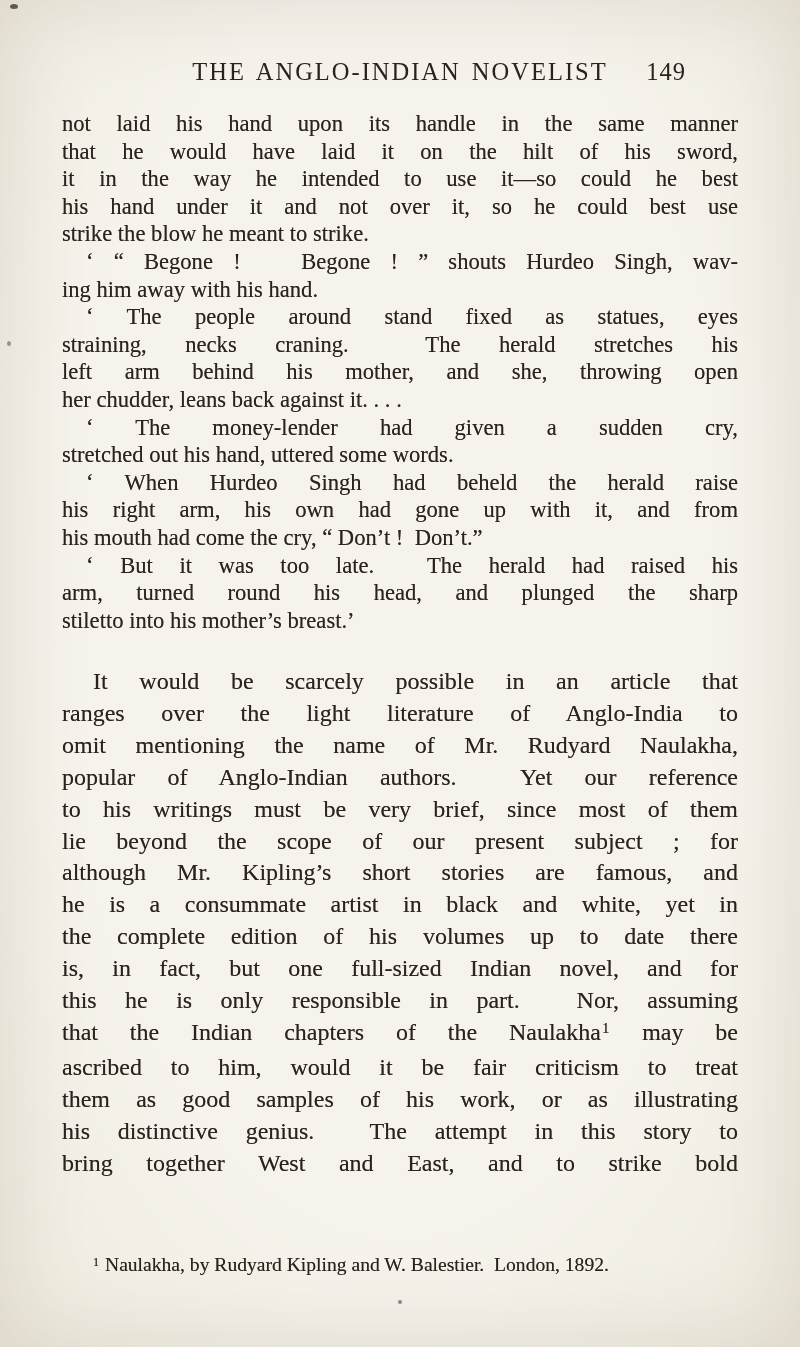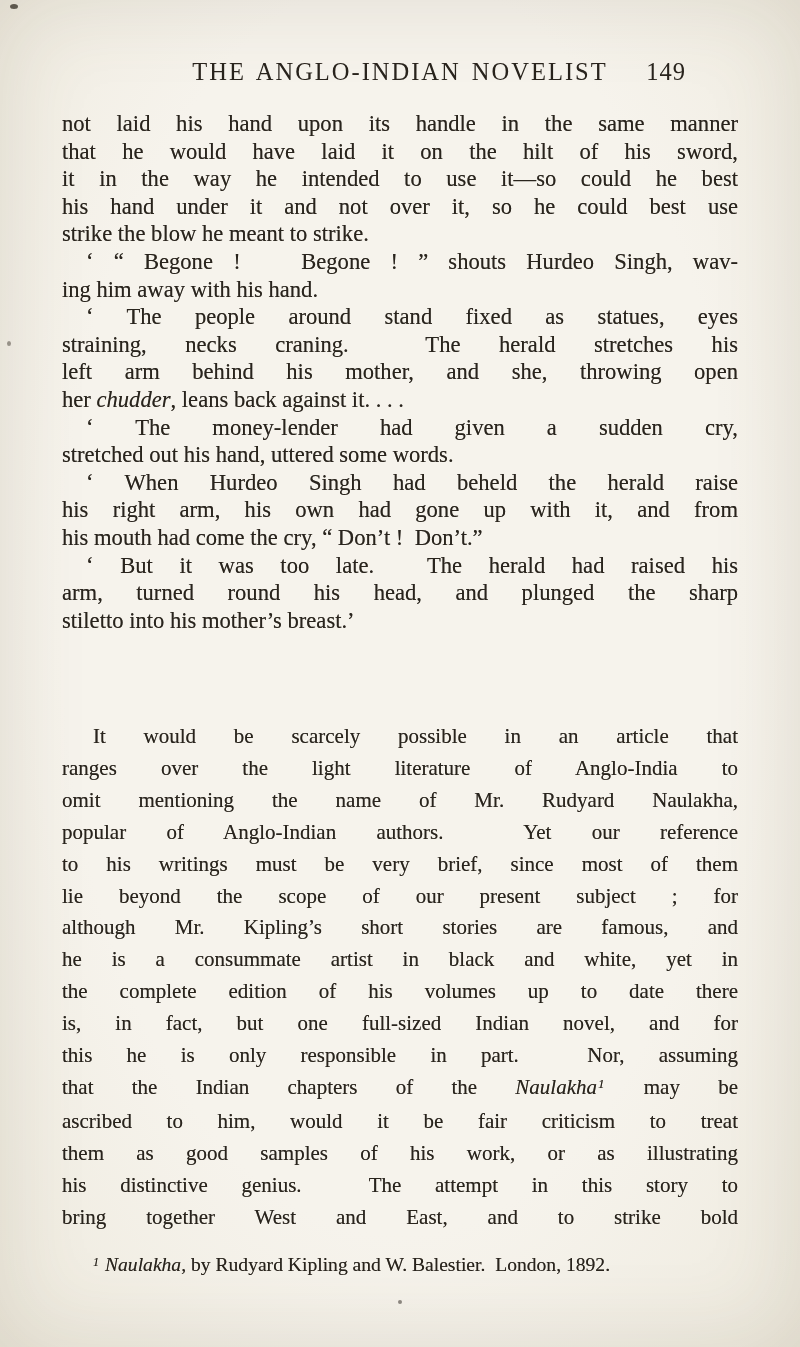"chudder" .ital { font-style: italic -> none }
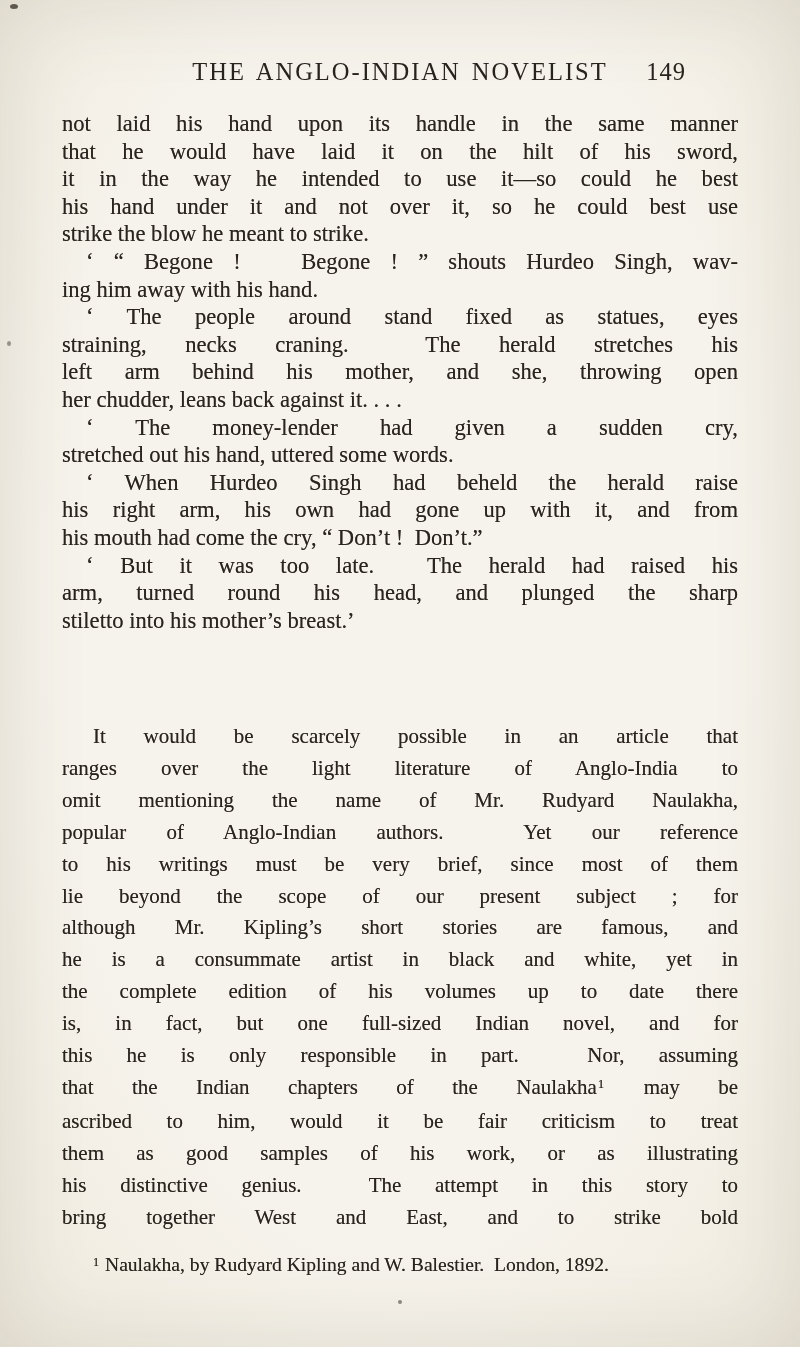"It would be scarcely possible" .main-block { font-size: 21px -> 24px; top: 721px -> 666px }
